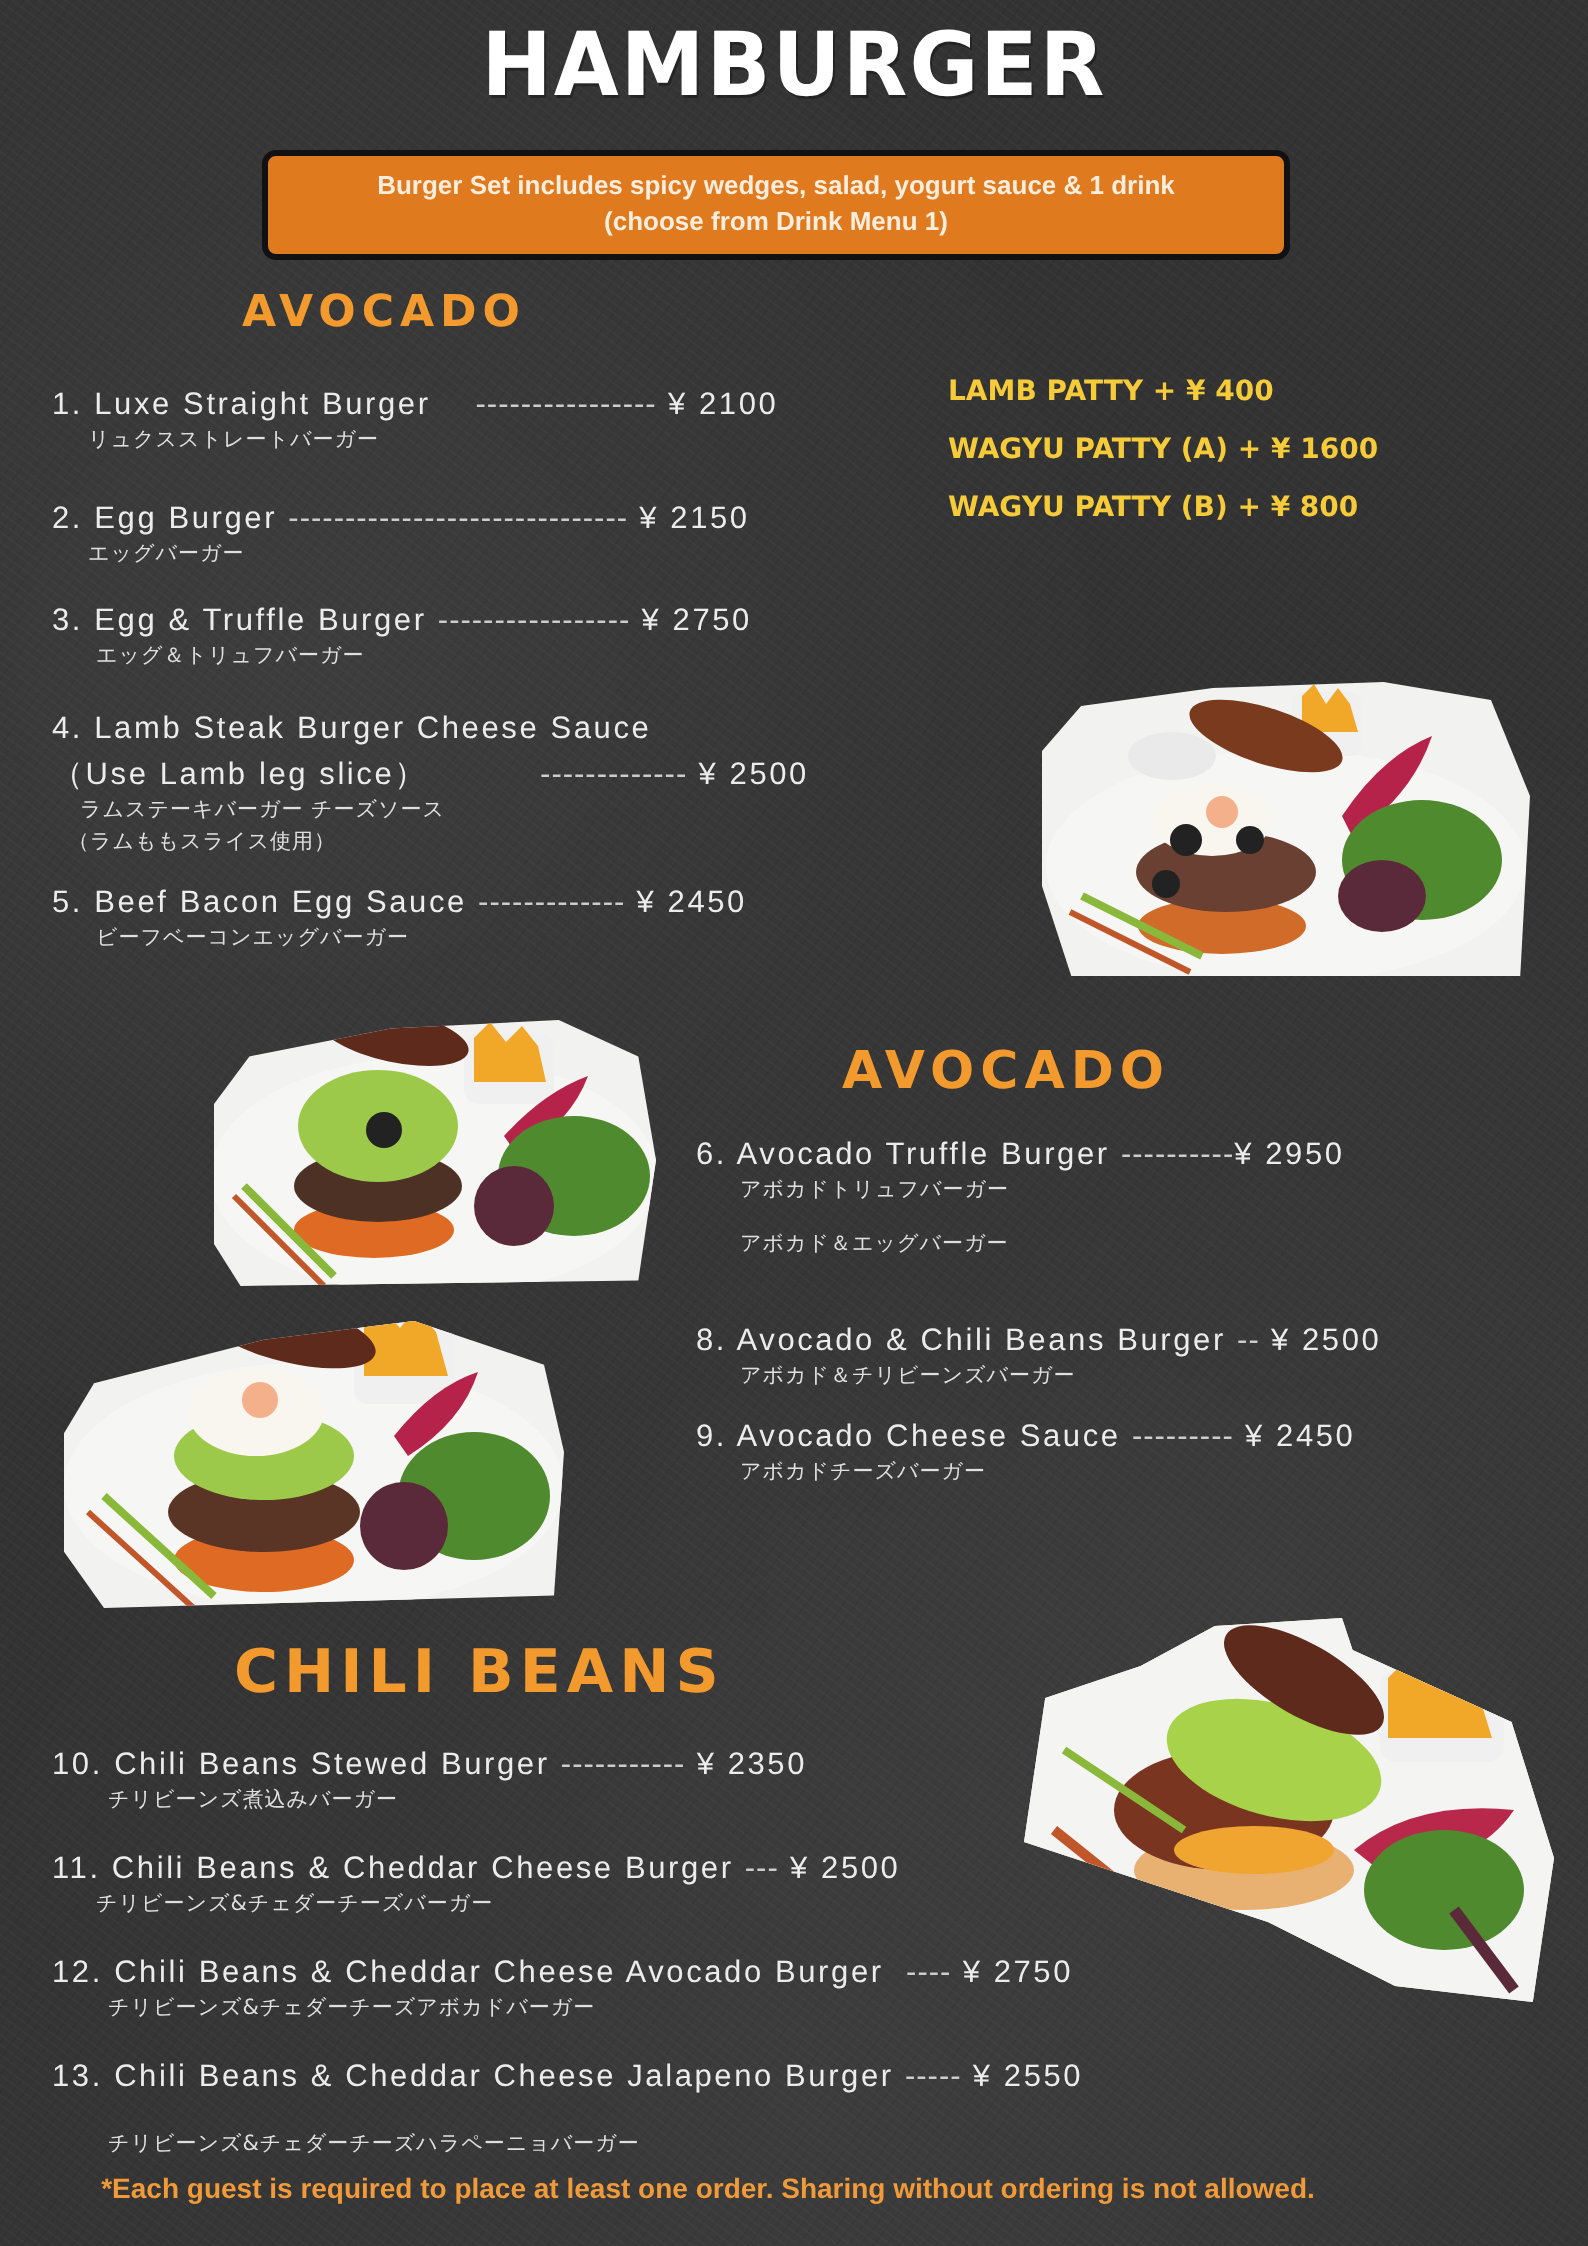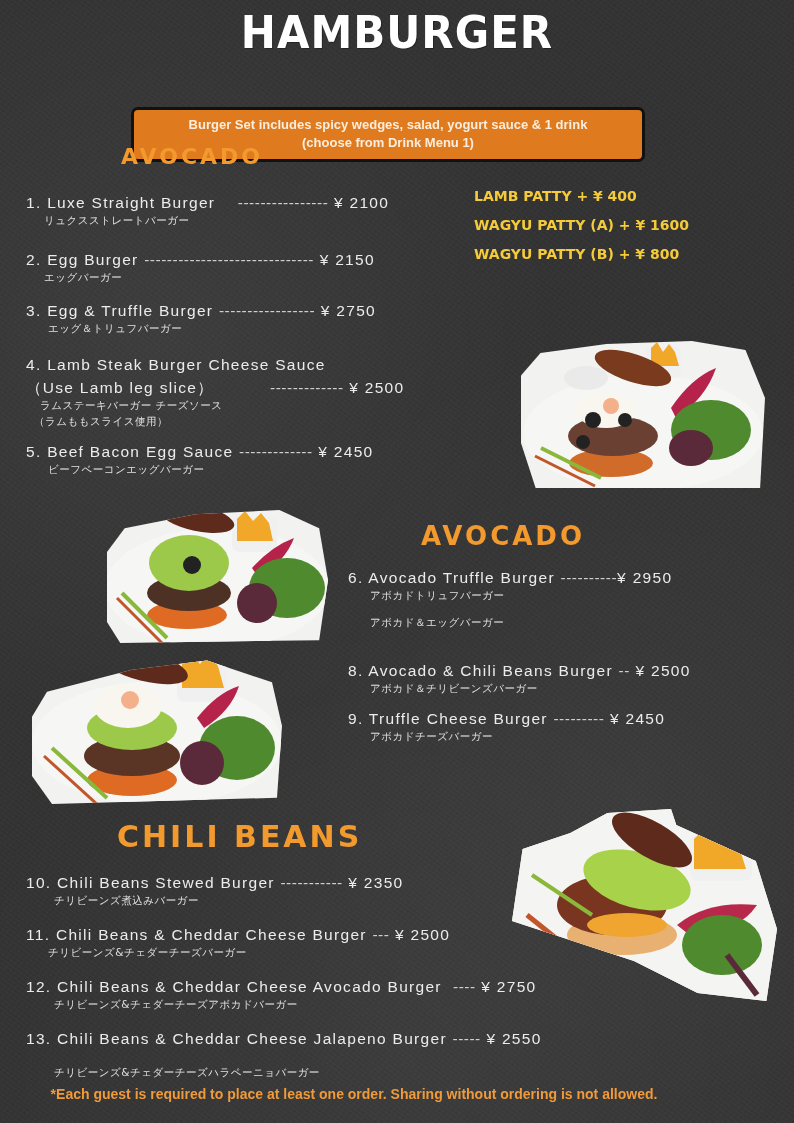"Burger Set includes spicy wedges," .set-box { margin-top: 32px -> none }
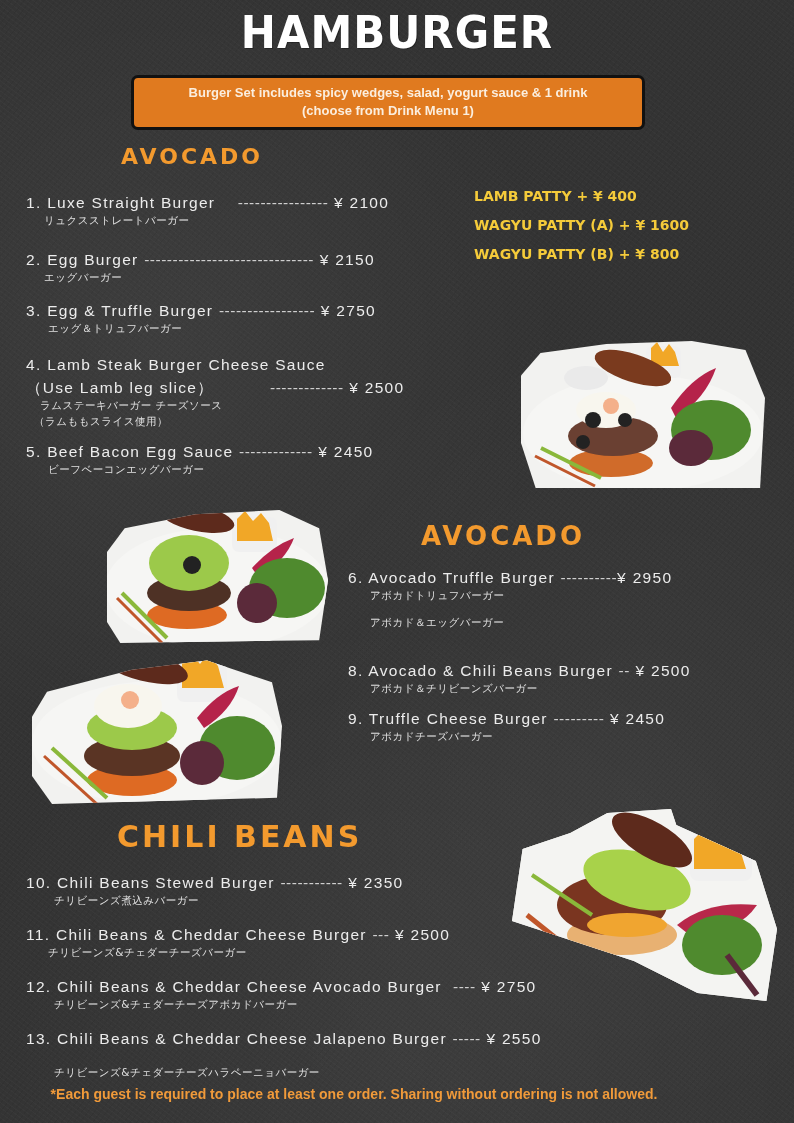"Truffle Cheese Burger" span { text: Truffle Cheese Burger -> Avocado Cheese Sauce }
